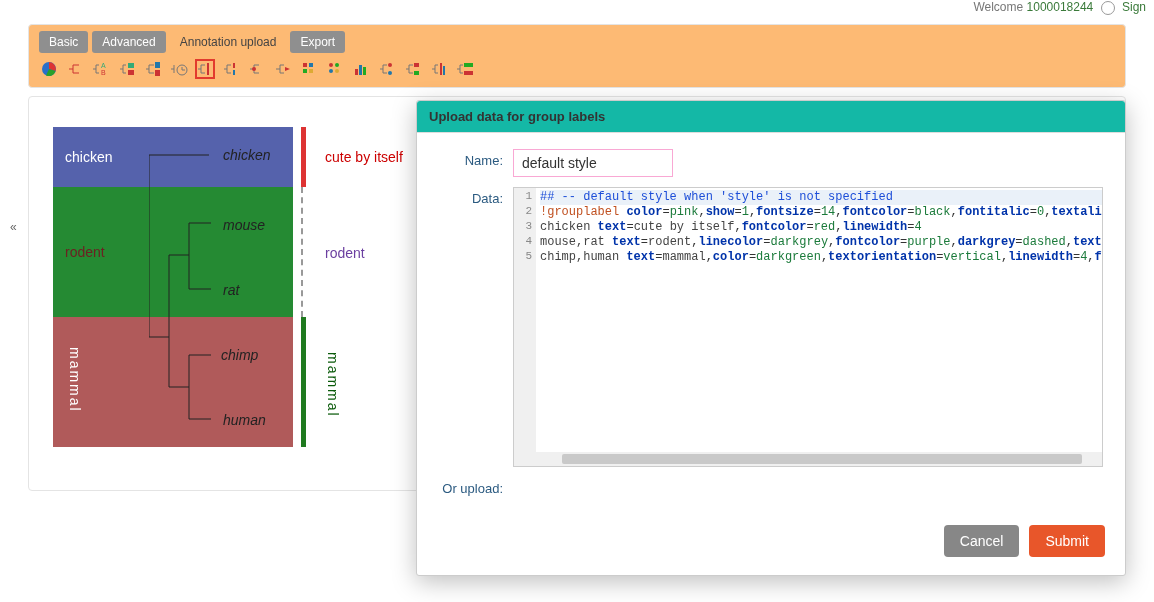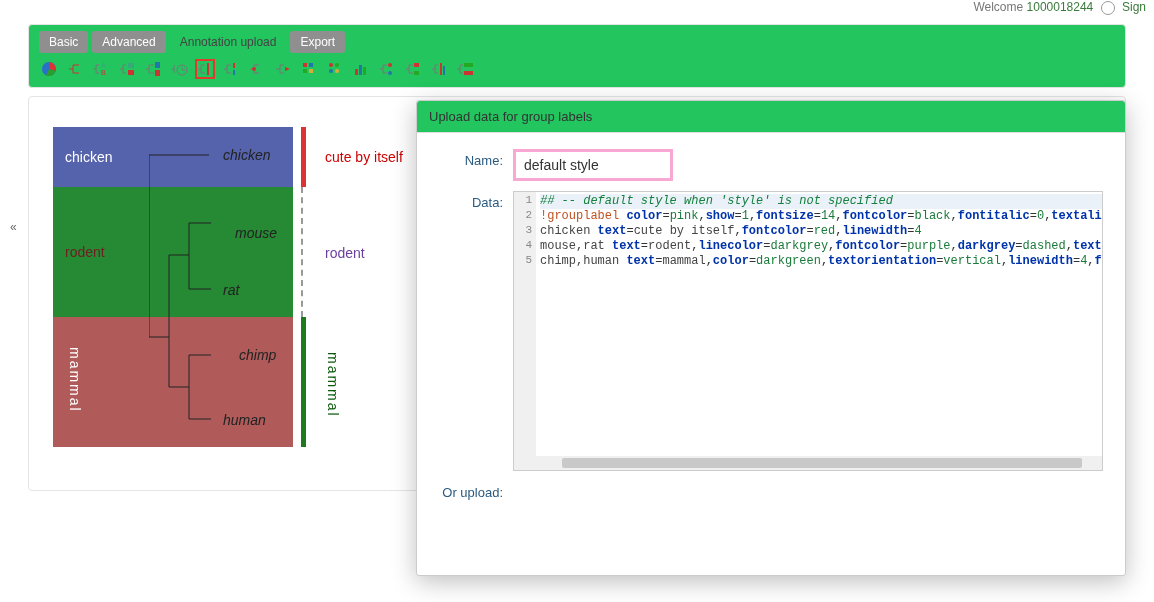"Basic" .tab-area { background: #22c55e -> #fdba74 }
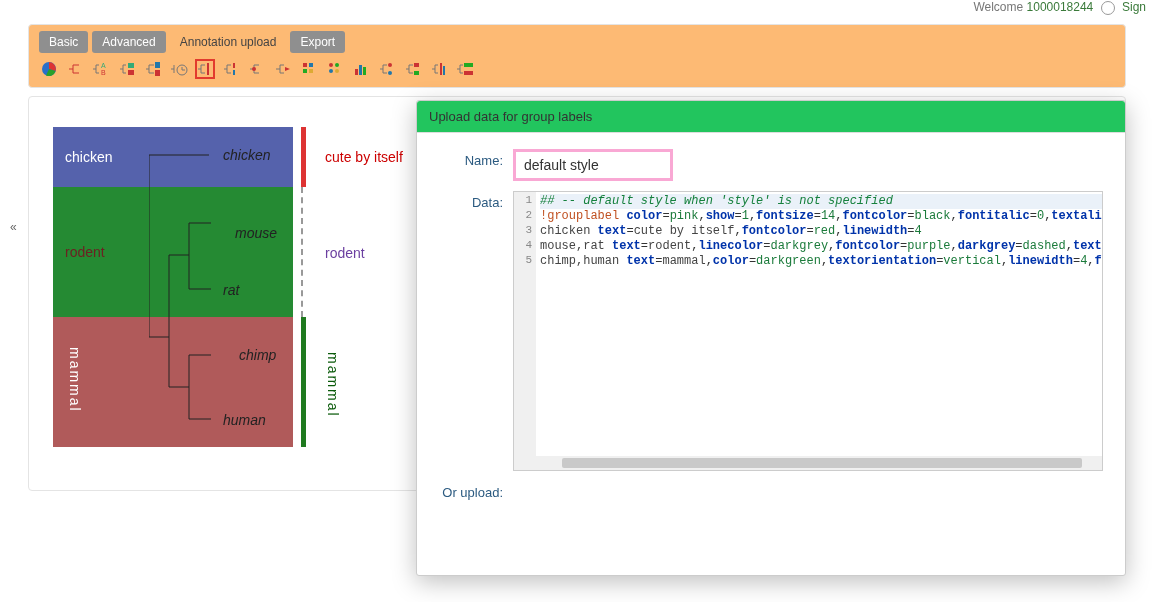"Upload data for group labels" .dlg-head { background: #22c55e -> #14b8a6; font-weight: none -> bold }
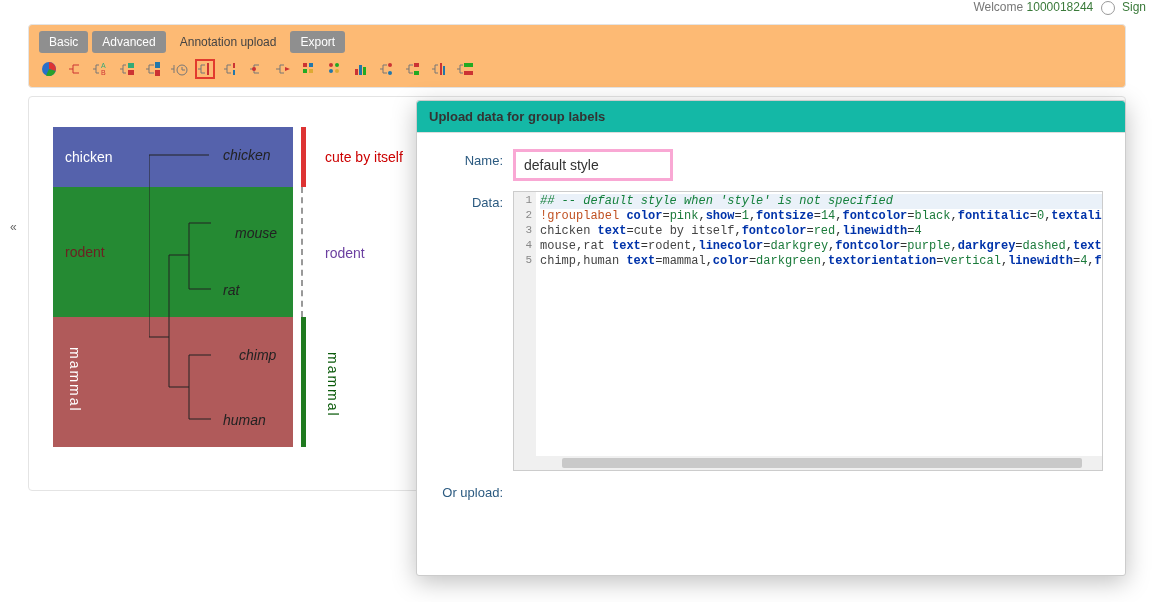"default style" .txt-in { border: 3px solid #f9a8d4 -> 1px solid #f9a8d4 }
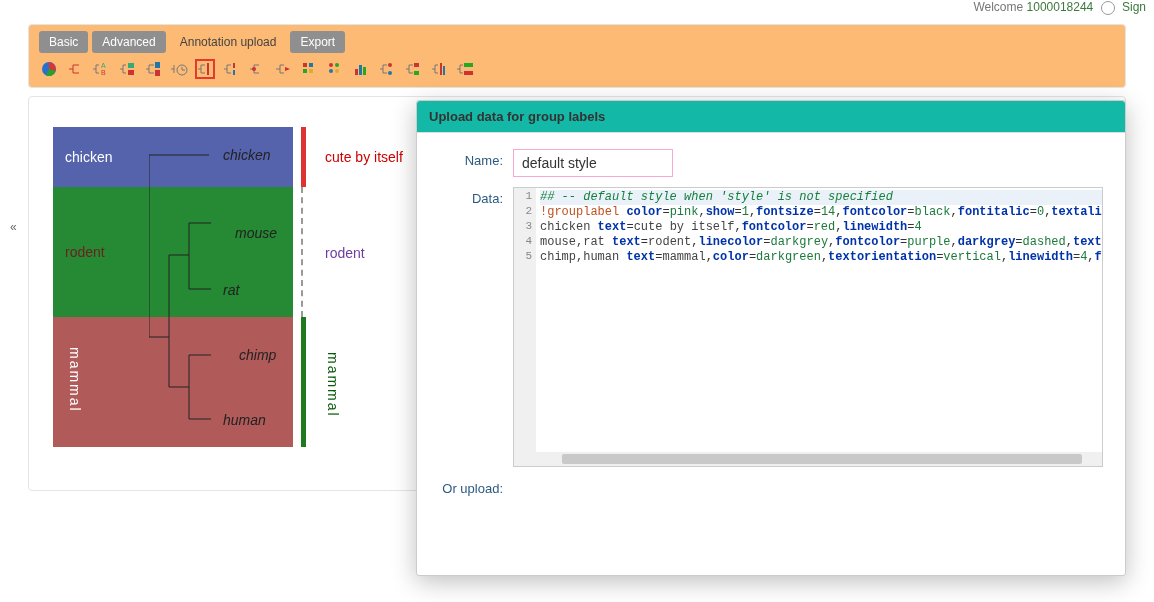"## -- default style when" .cmt { color: #15803d -> #1d4ed8; font-style: italic -> none }
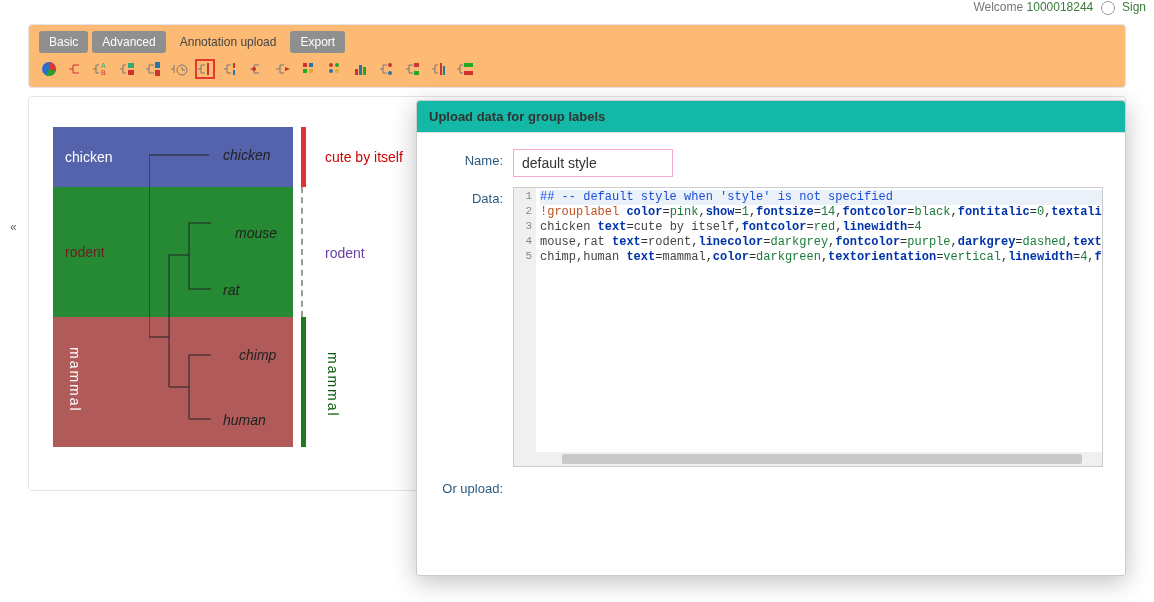"mouse" .leaf.ms { margin-left: 12px -> none; top: 98px -> 90px }
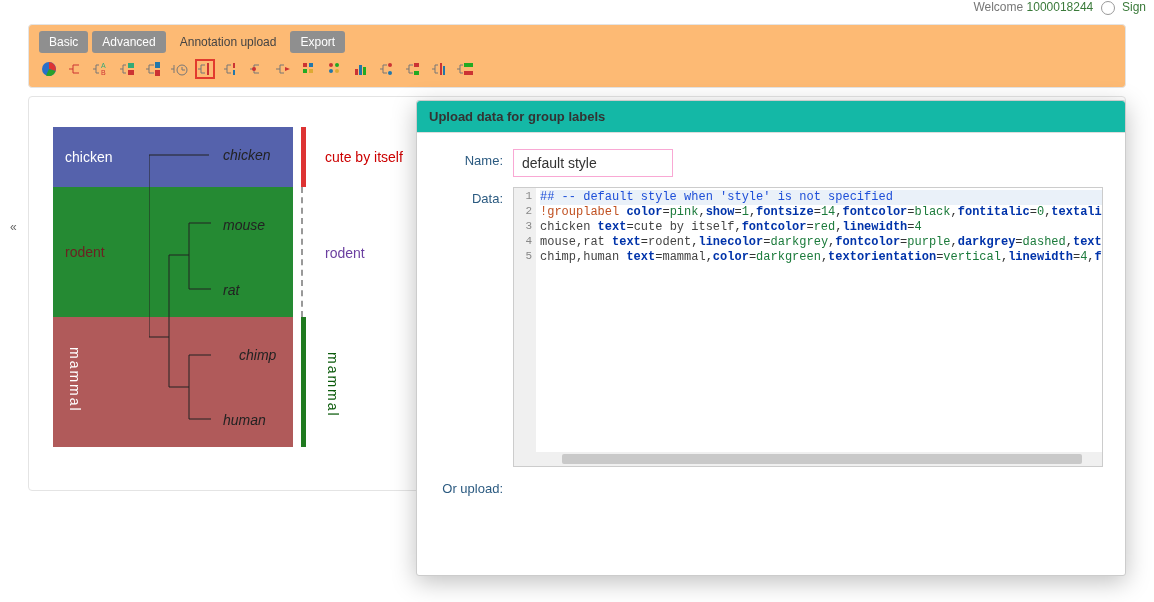"chimp" .leaf.cp { left: 186px -> 168px }
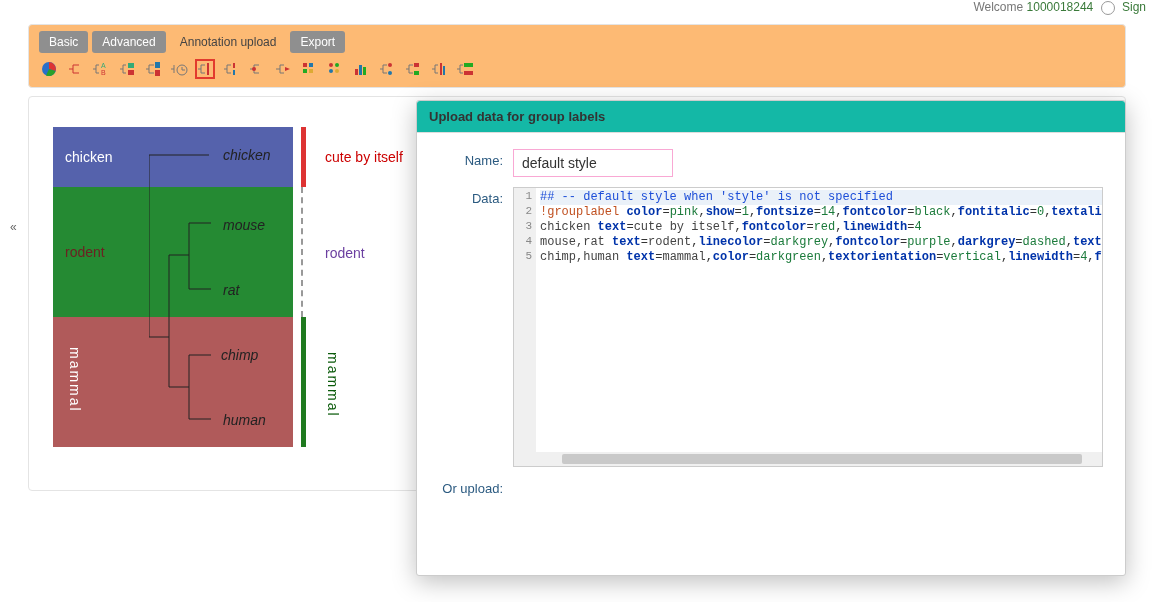"Cancel" div.dlg-foot { html: none -> <div> <div>Cancel</div> <div>Submit</div> </div> }
